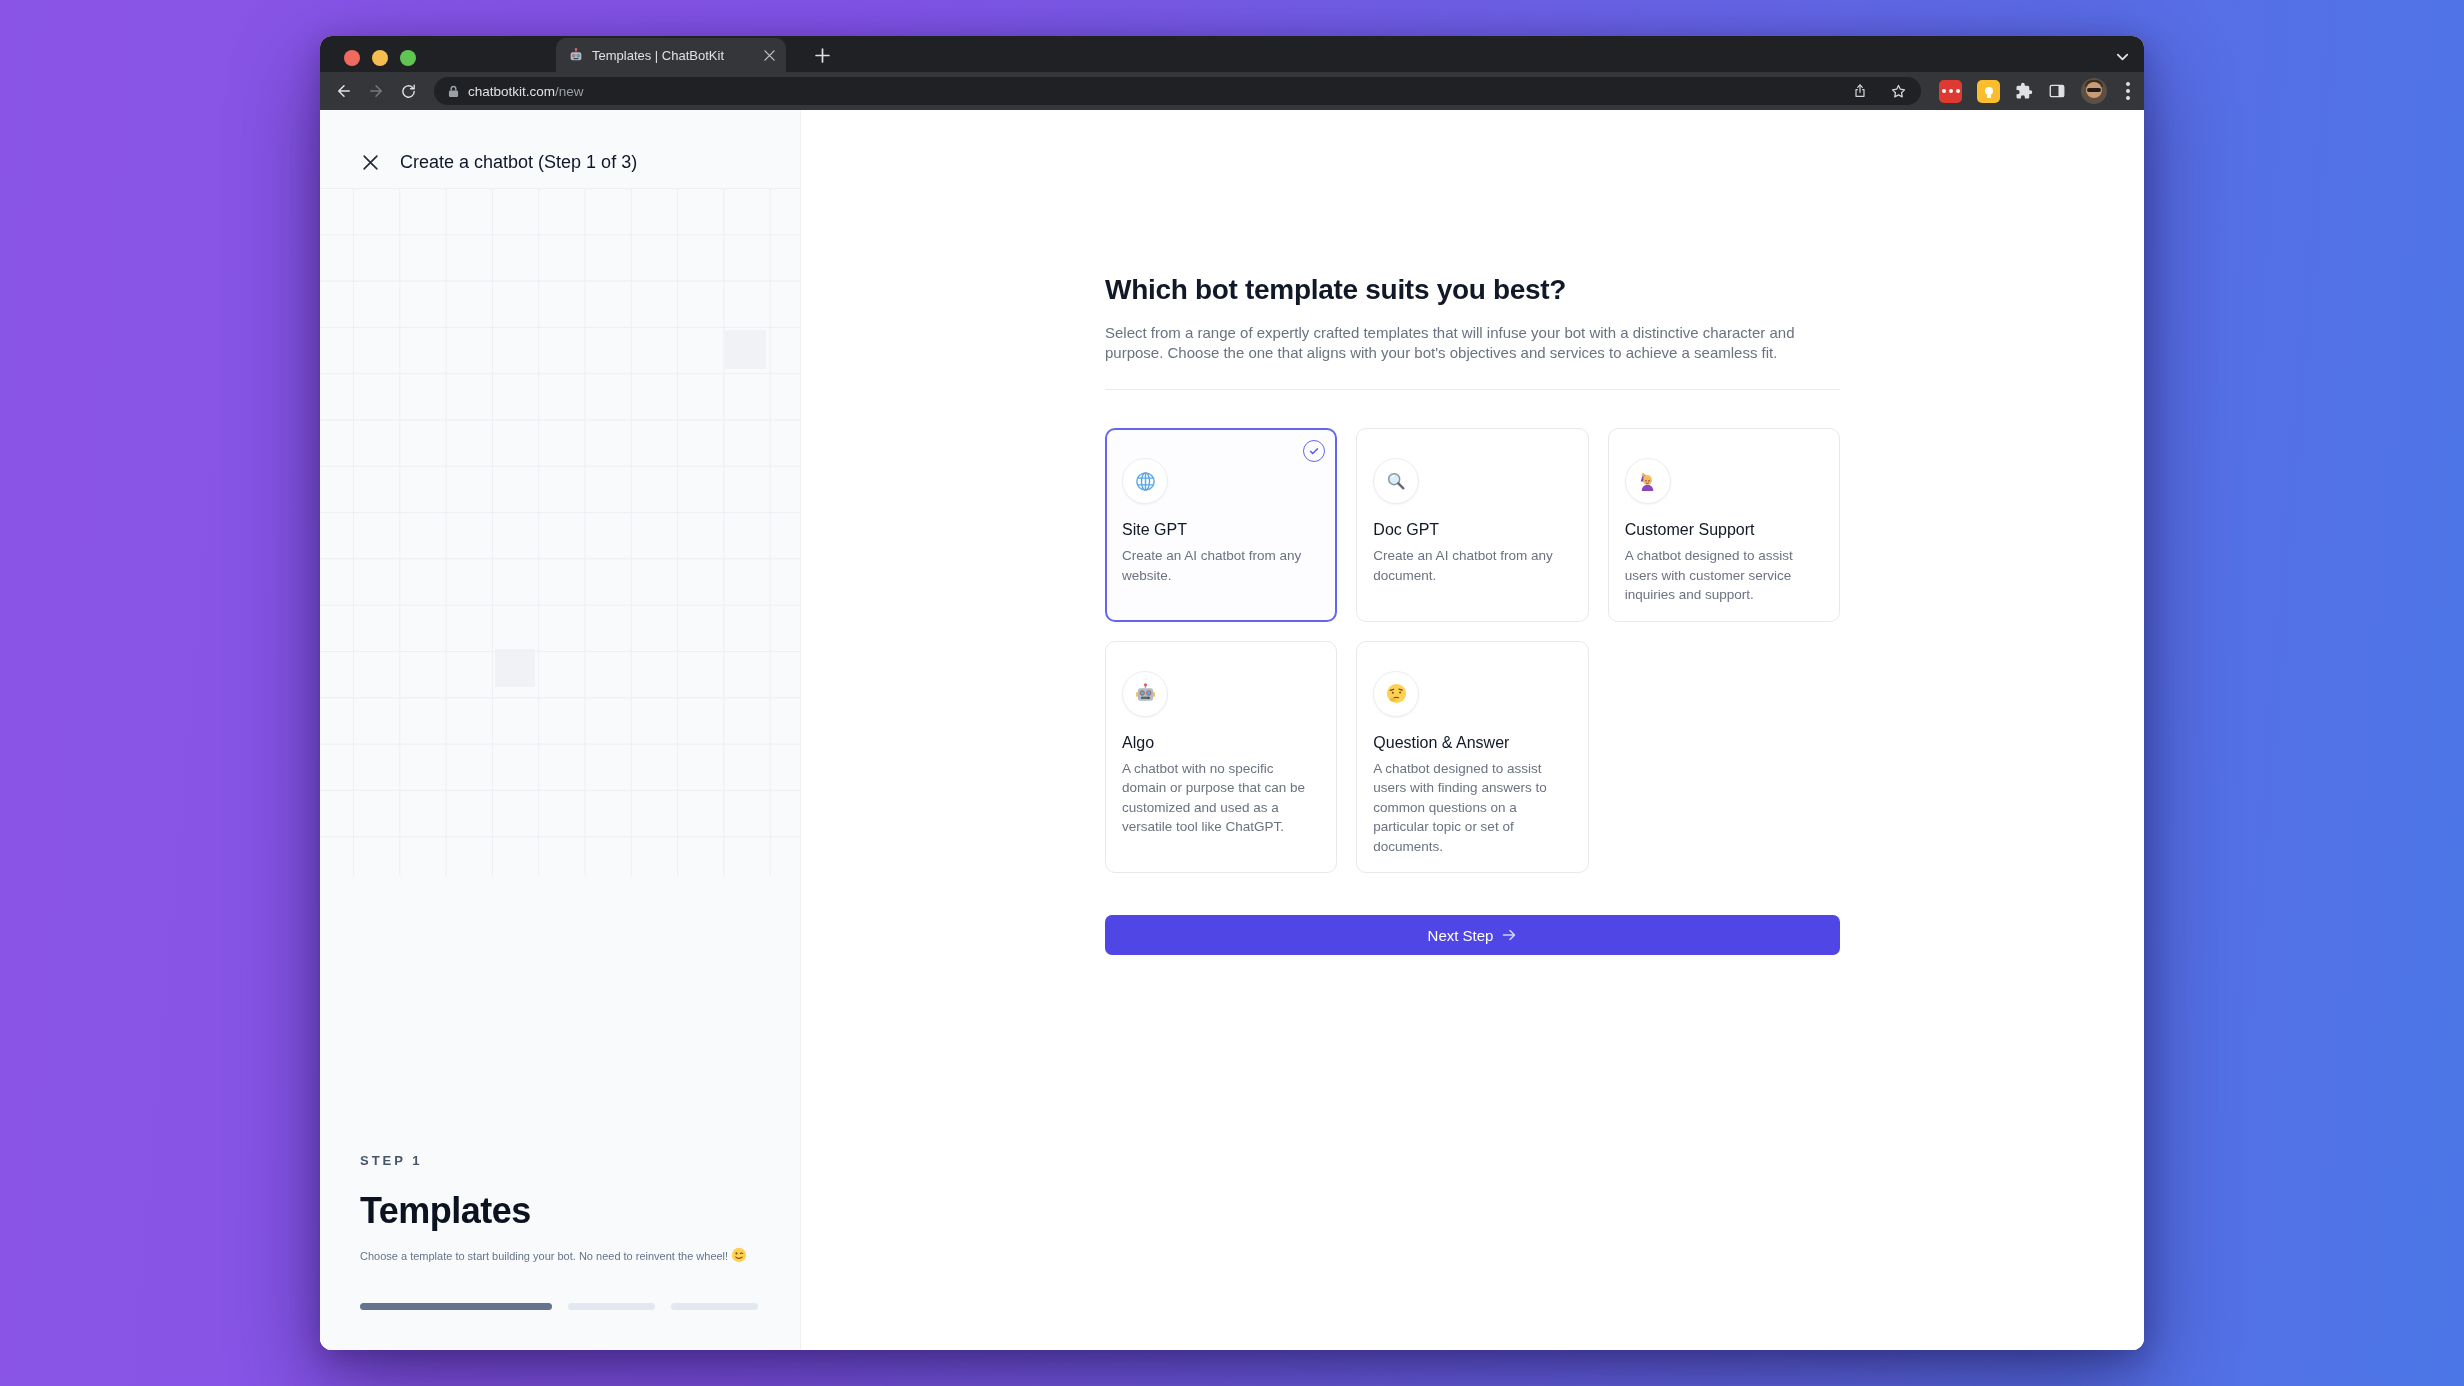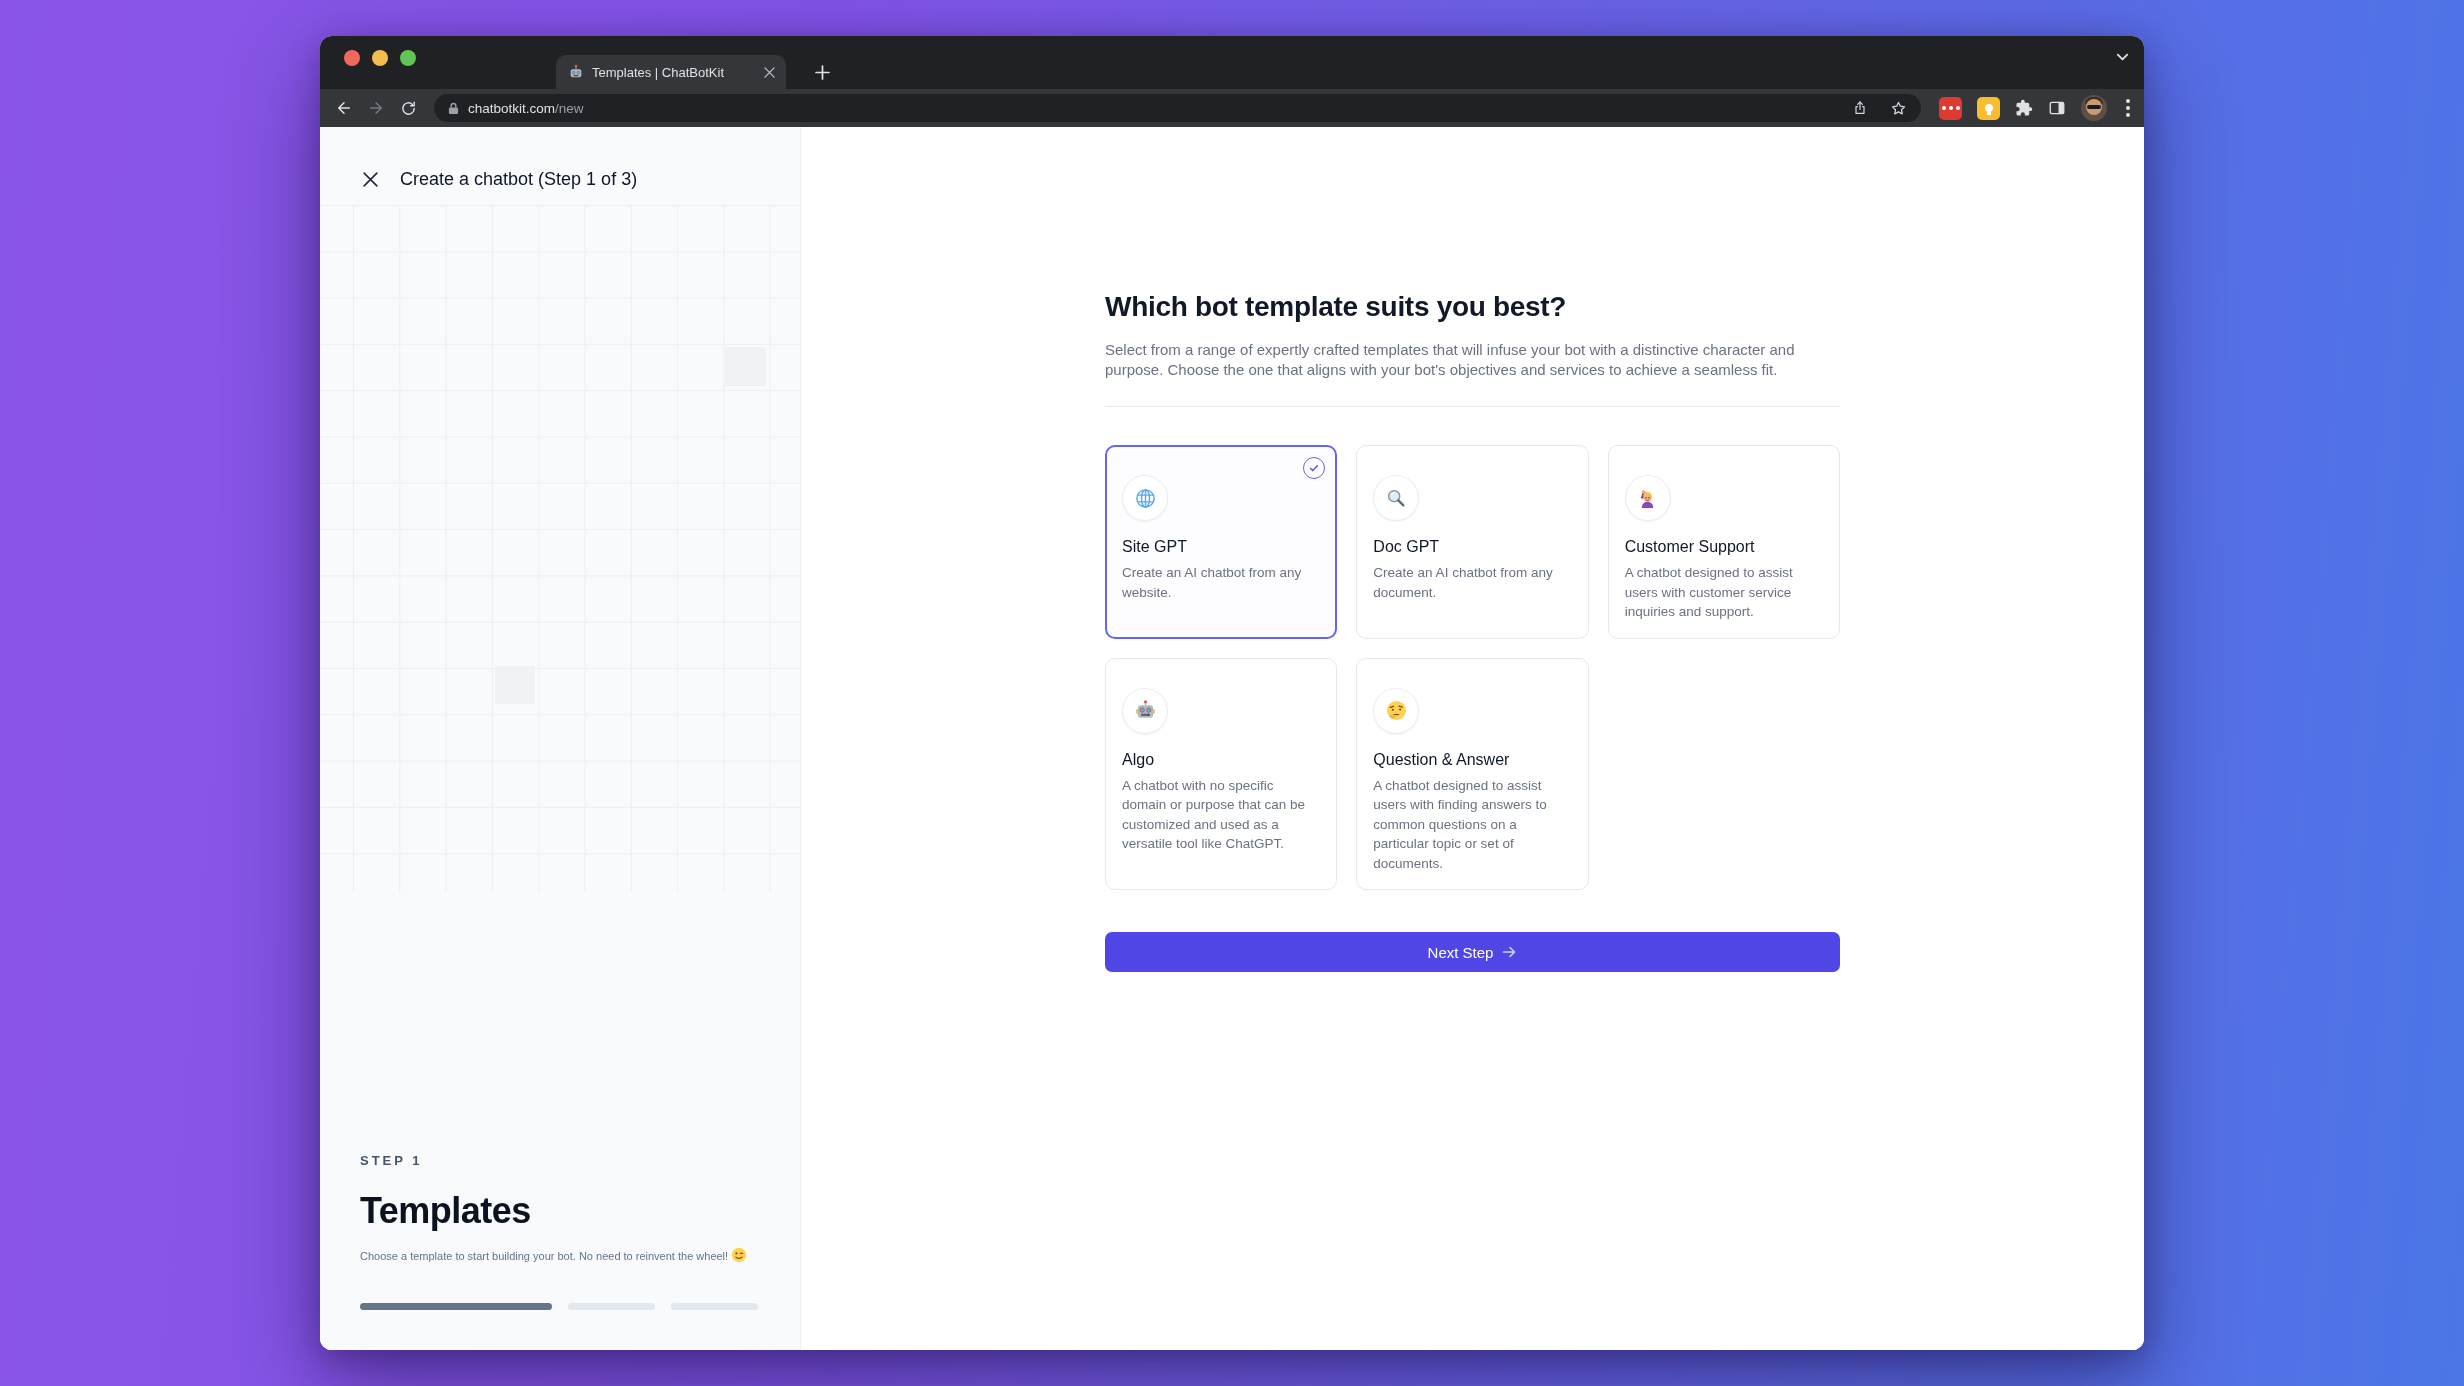"Templates | ChatBotKit" .tabstrip { height: 53px -> 36px }
